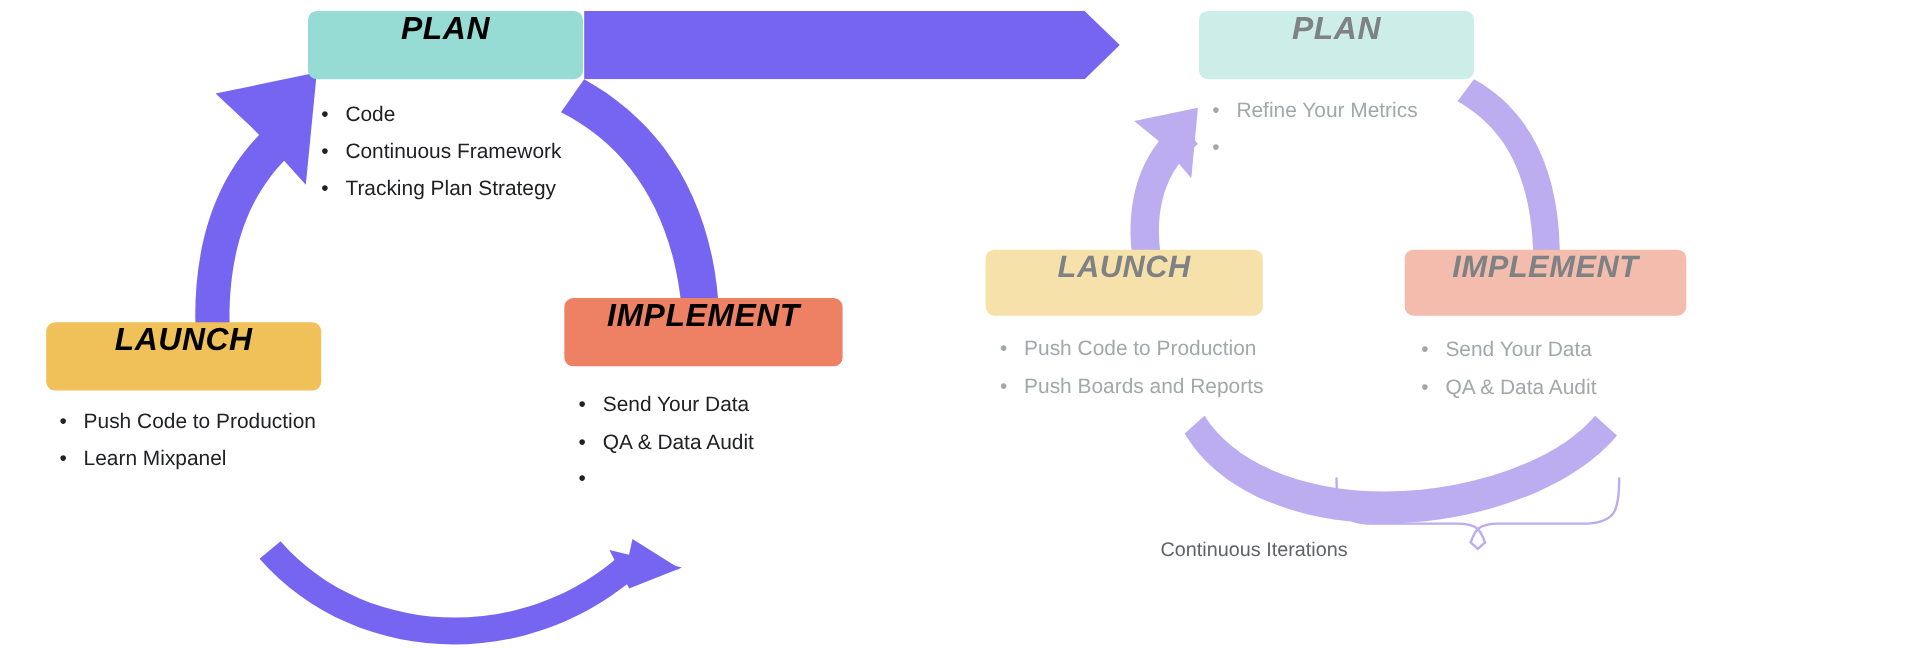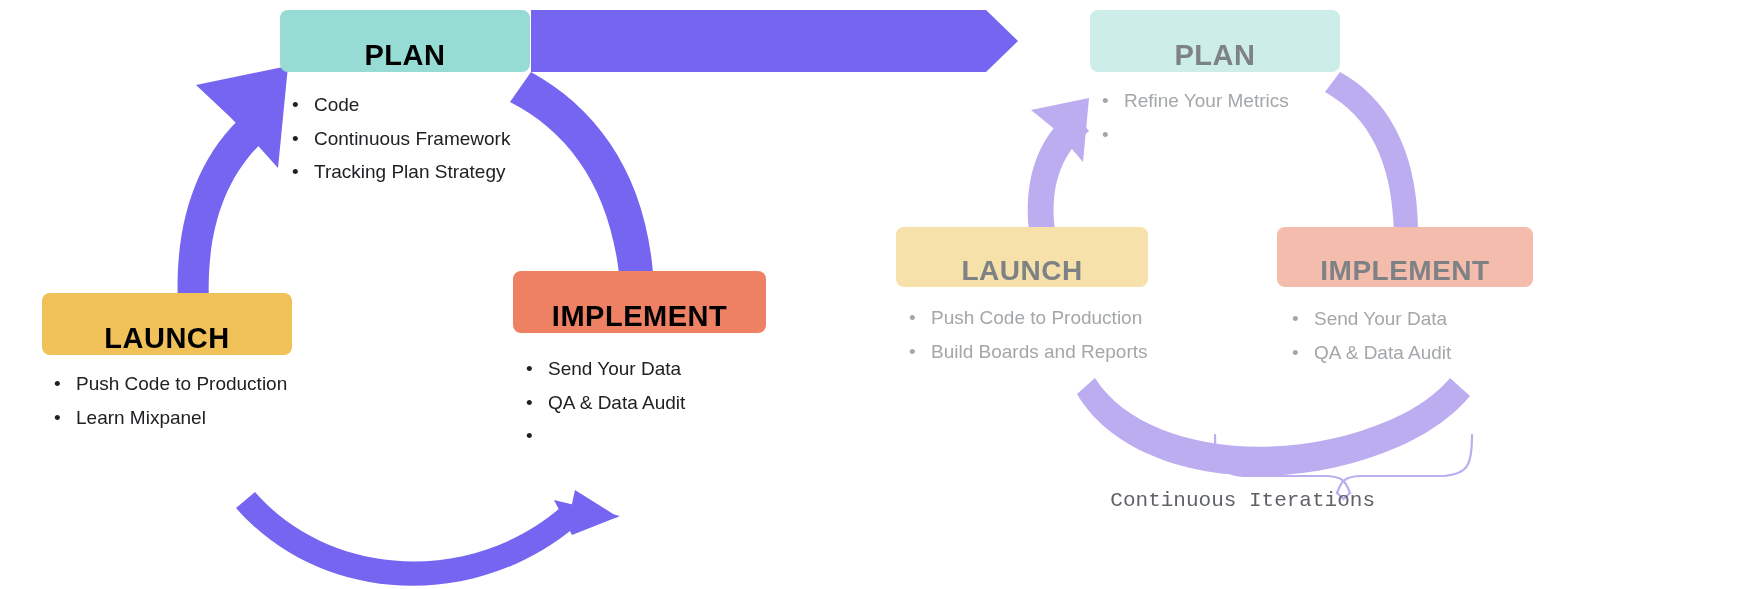"PLAN" .stage-box { align-items: flex-end -> flex-start; font-style: none -> italic }
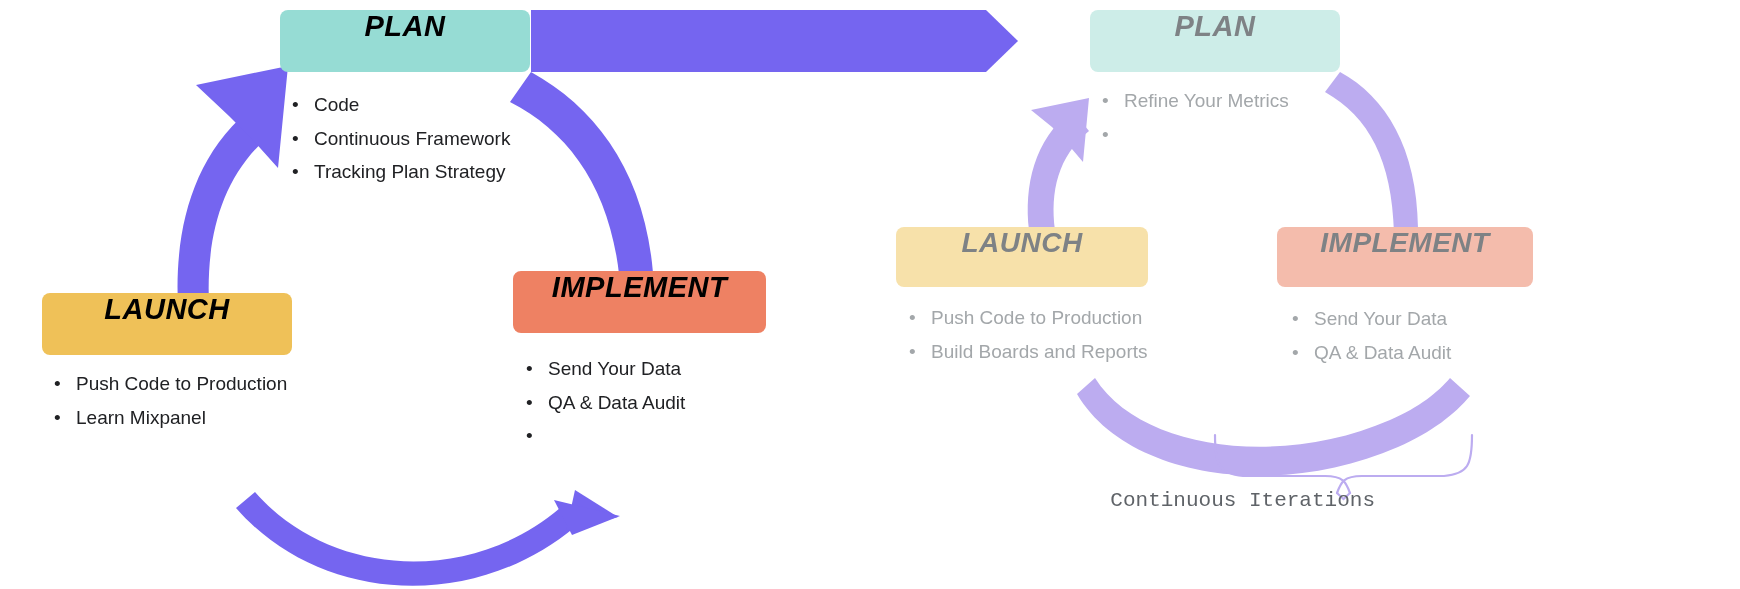"Build Boards and Reports" span { text: Build -> Push }
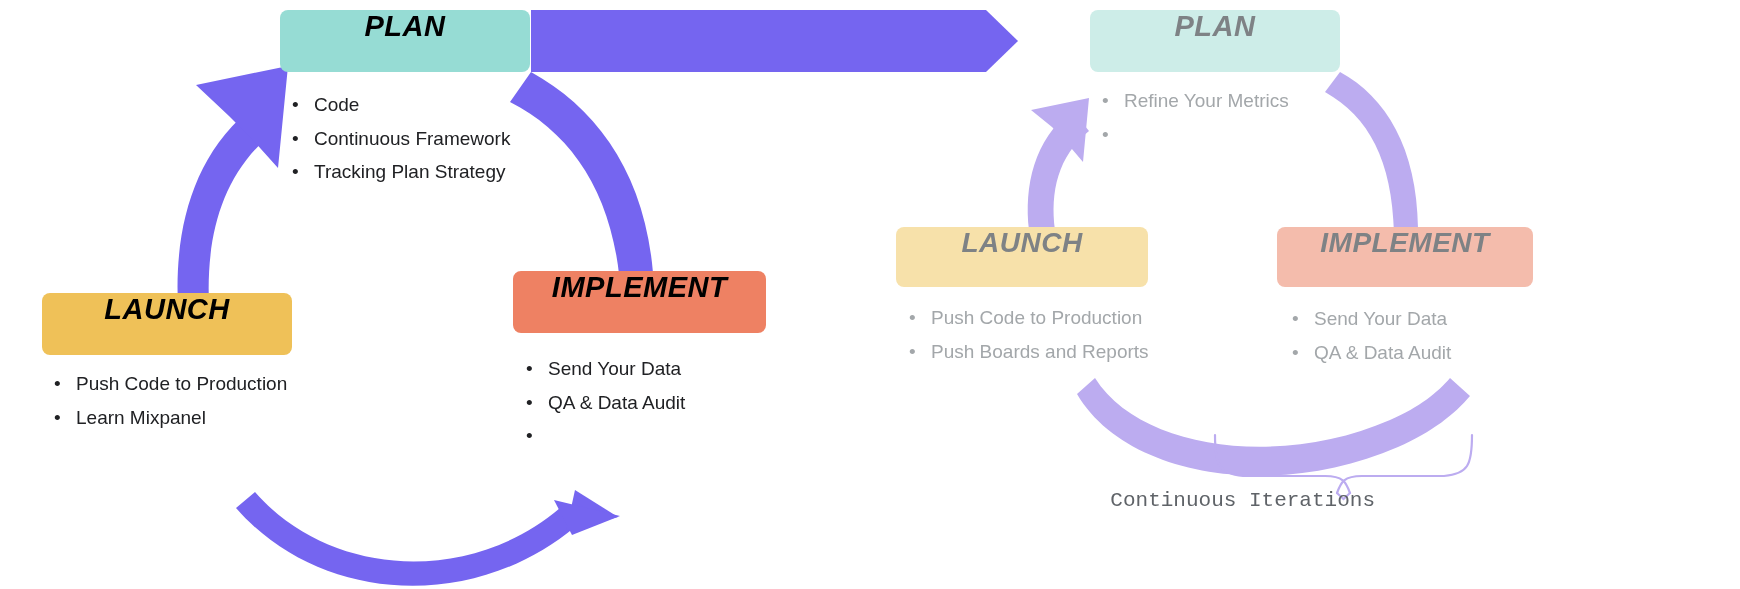"Continuous Iterations" .caption { font-family: Liberation Mono, monospace -> none; font-size: 21px -> 18px; text-align: right -> left }
